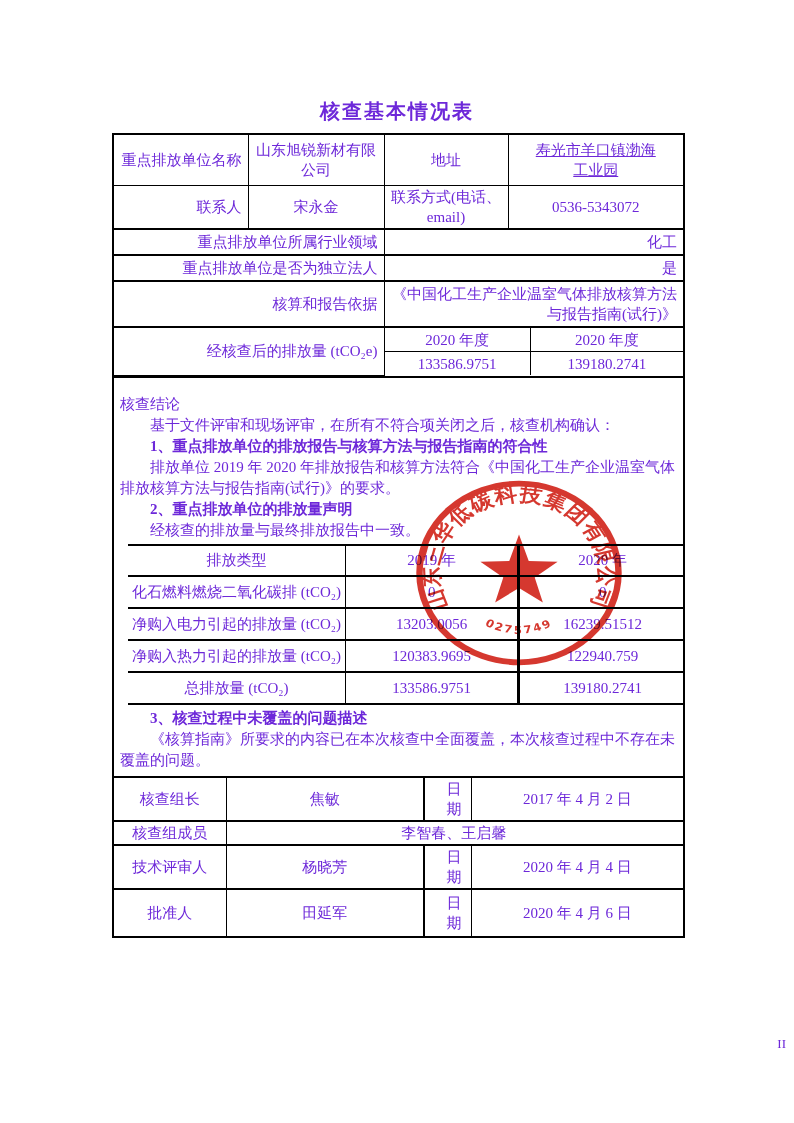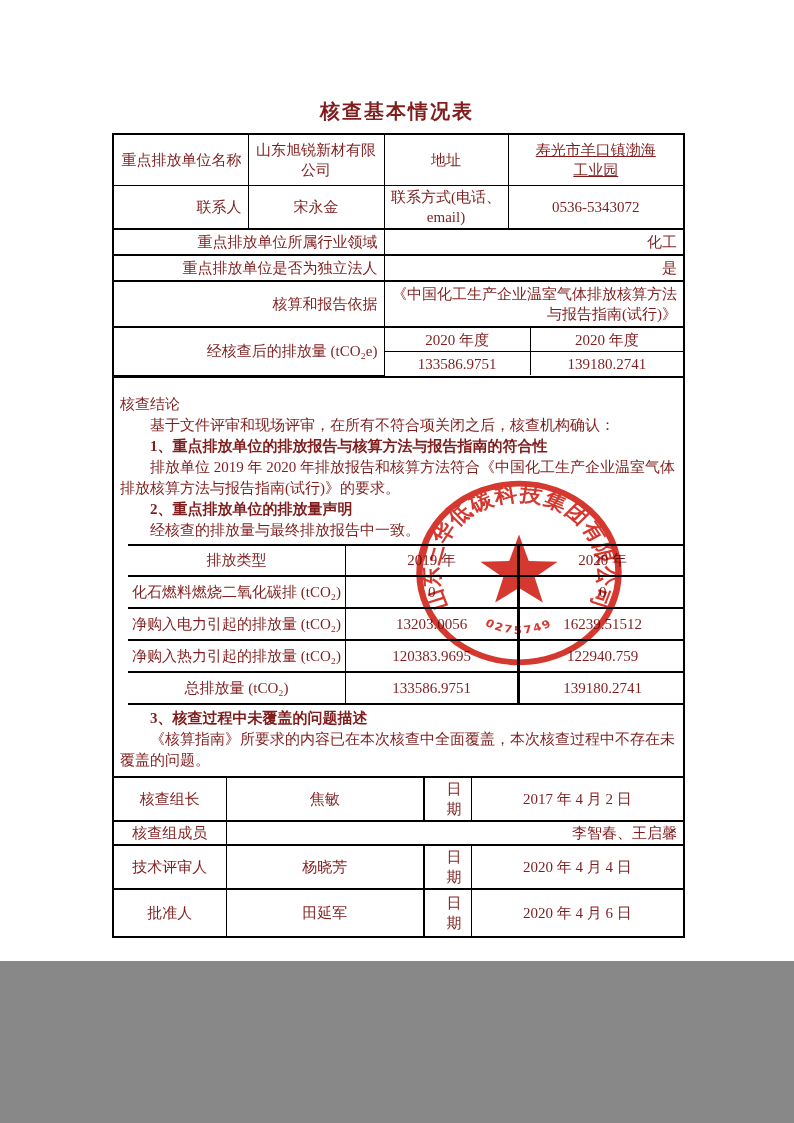"核查基本情况表" .page { color: #7f1d1d -> #6d28d9; height: 961px -> 1123px }
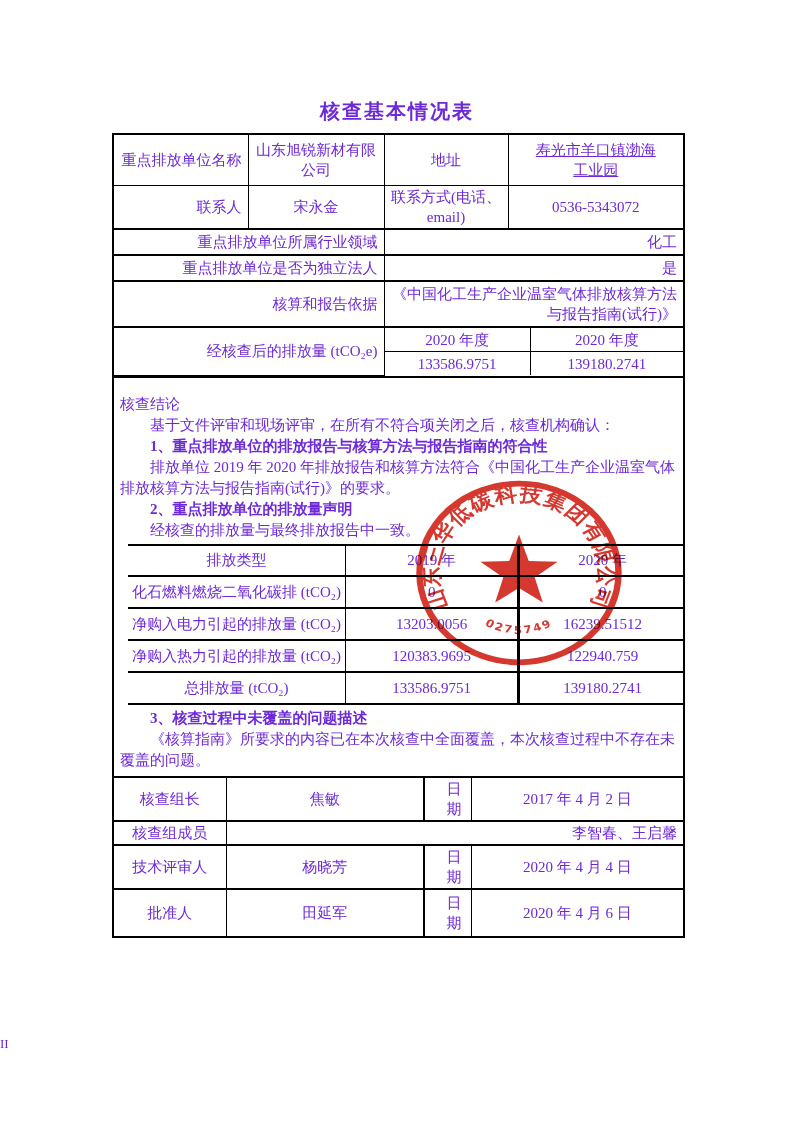"李智春、王启馨" .t-sign td.member-names { text-align: right -> center }
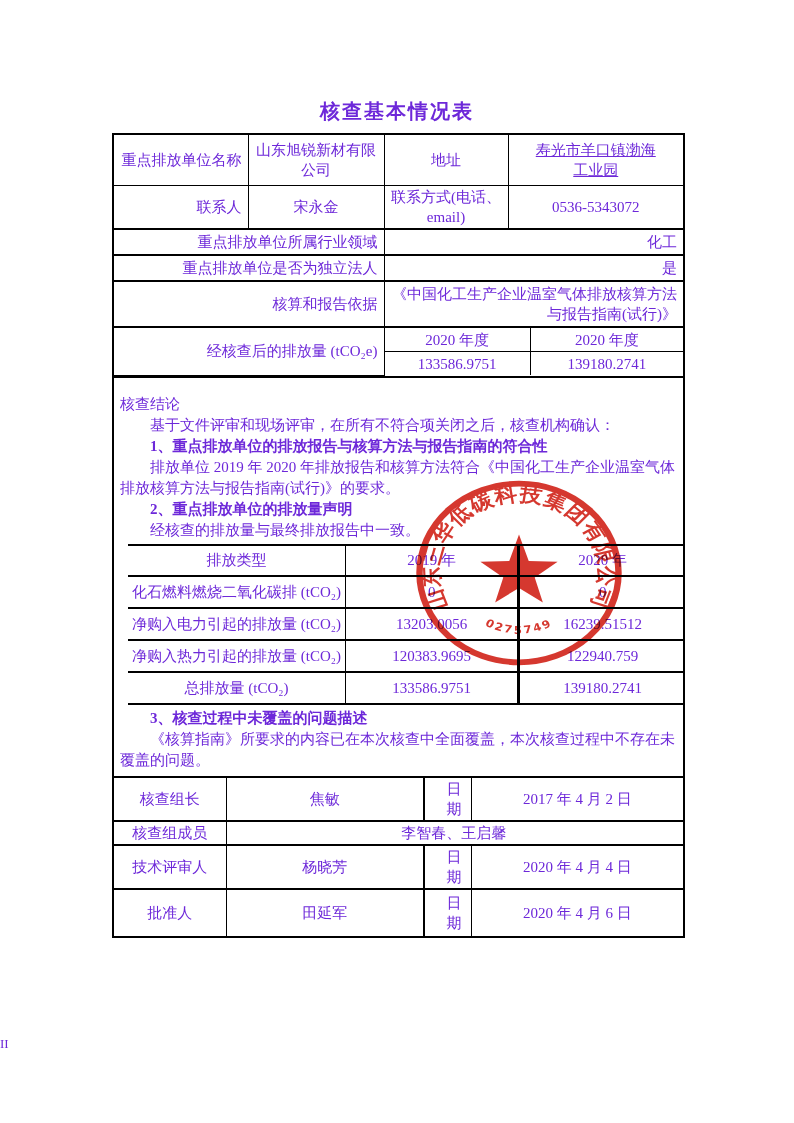"II" .footer { right: 0 -> 8px; text-align: left -> right }
